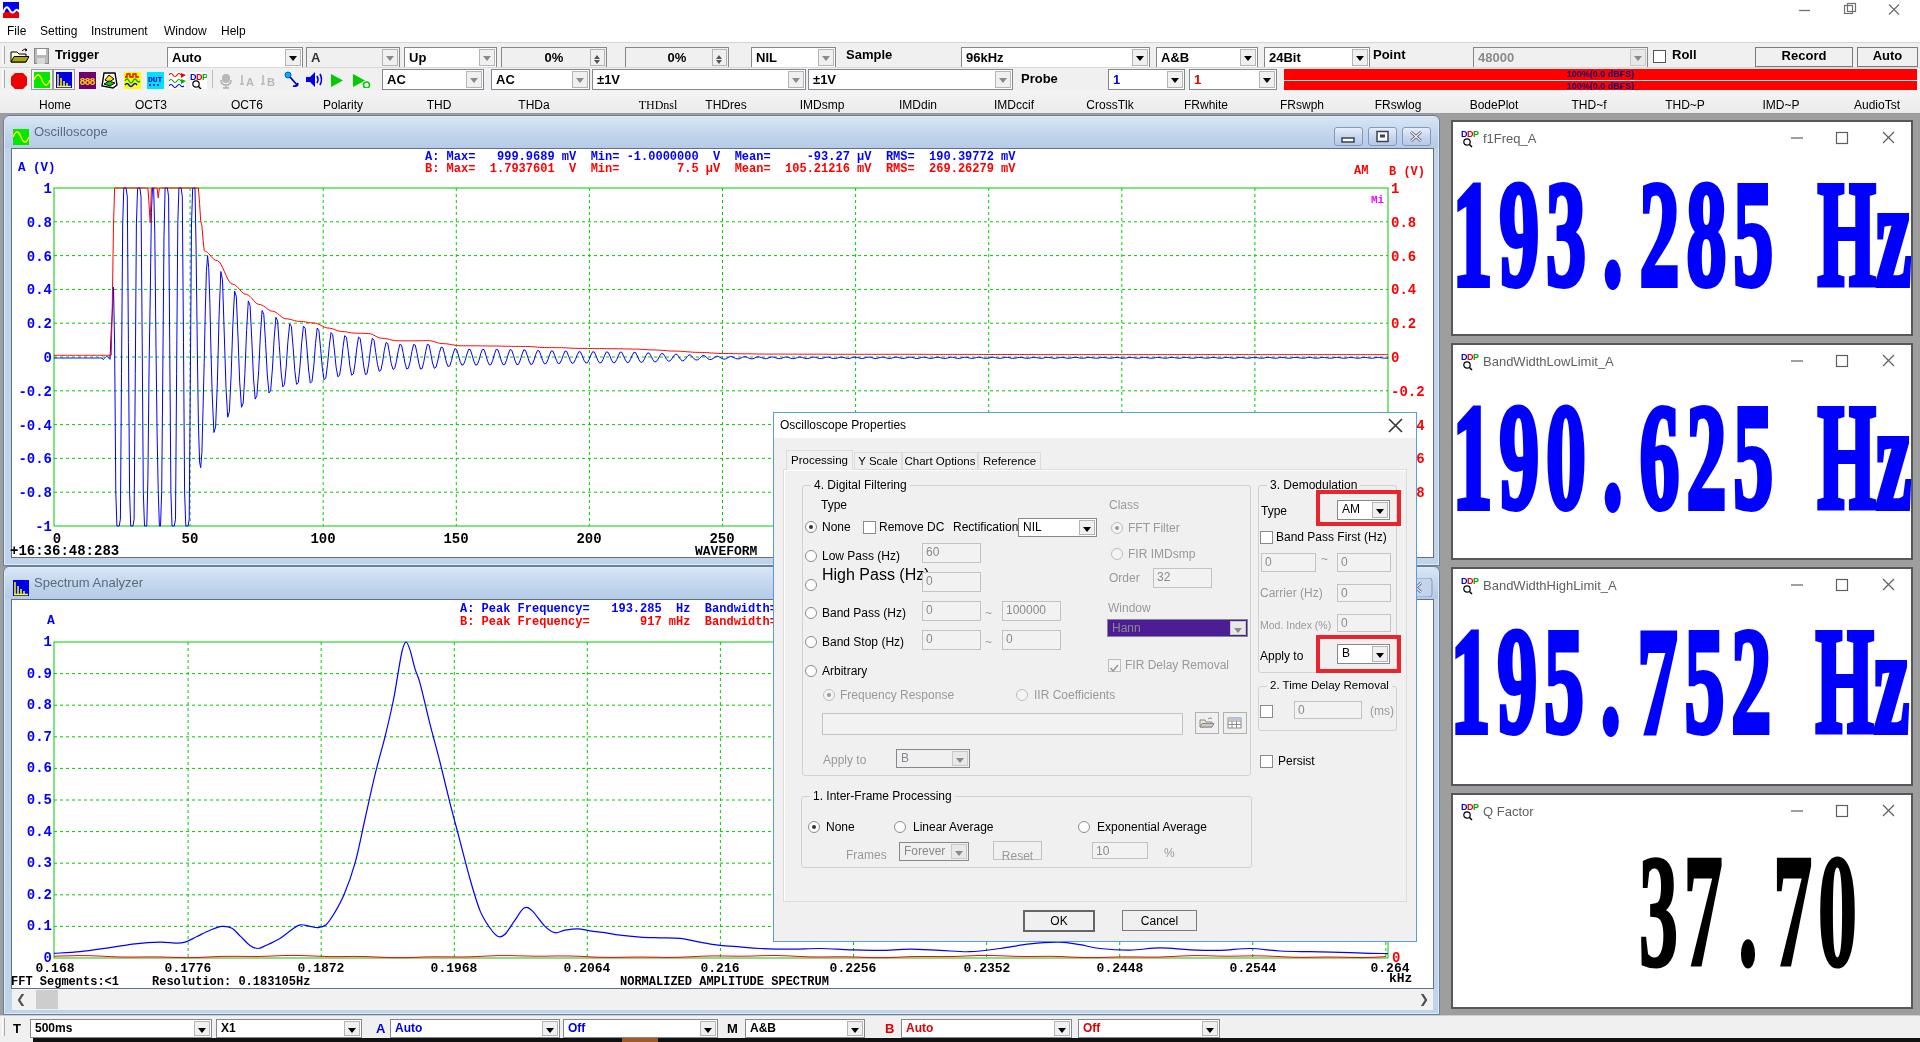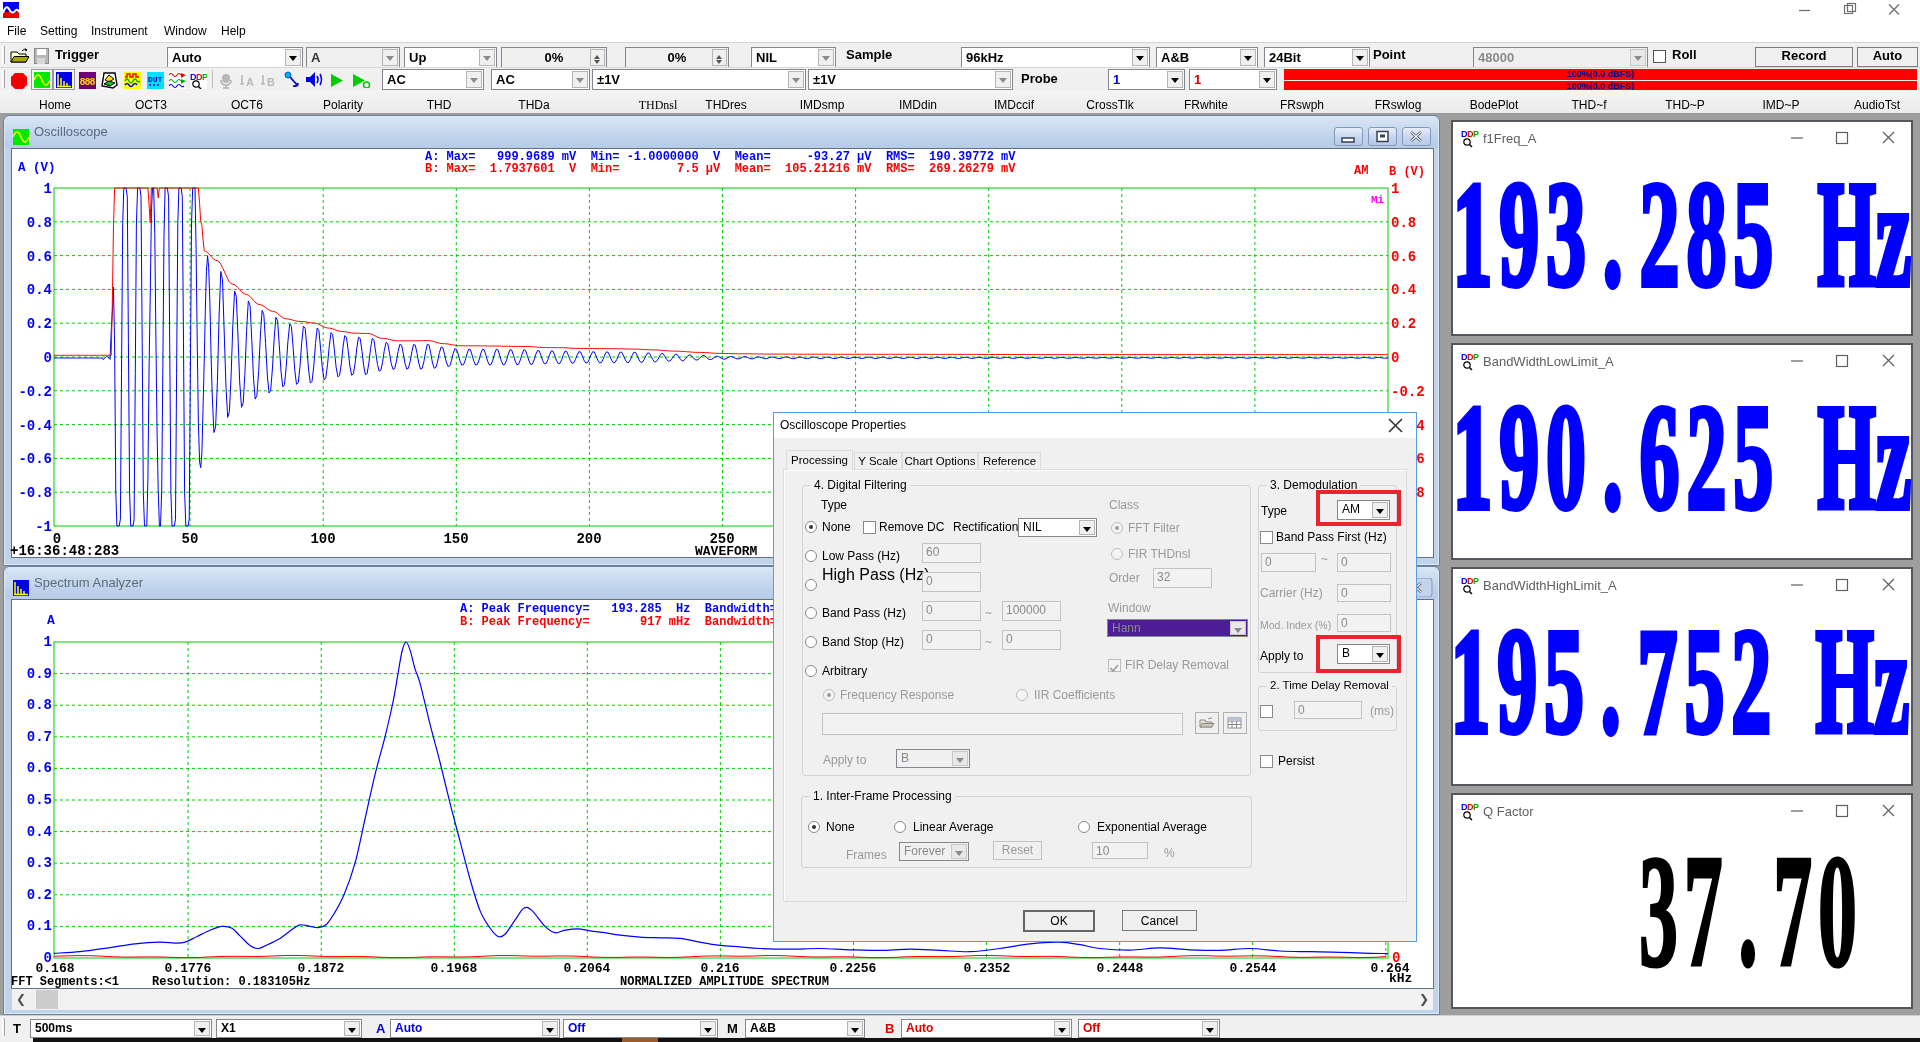"FIR THDnsl" div.glab { text: THDnsl -> IMDsmp }
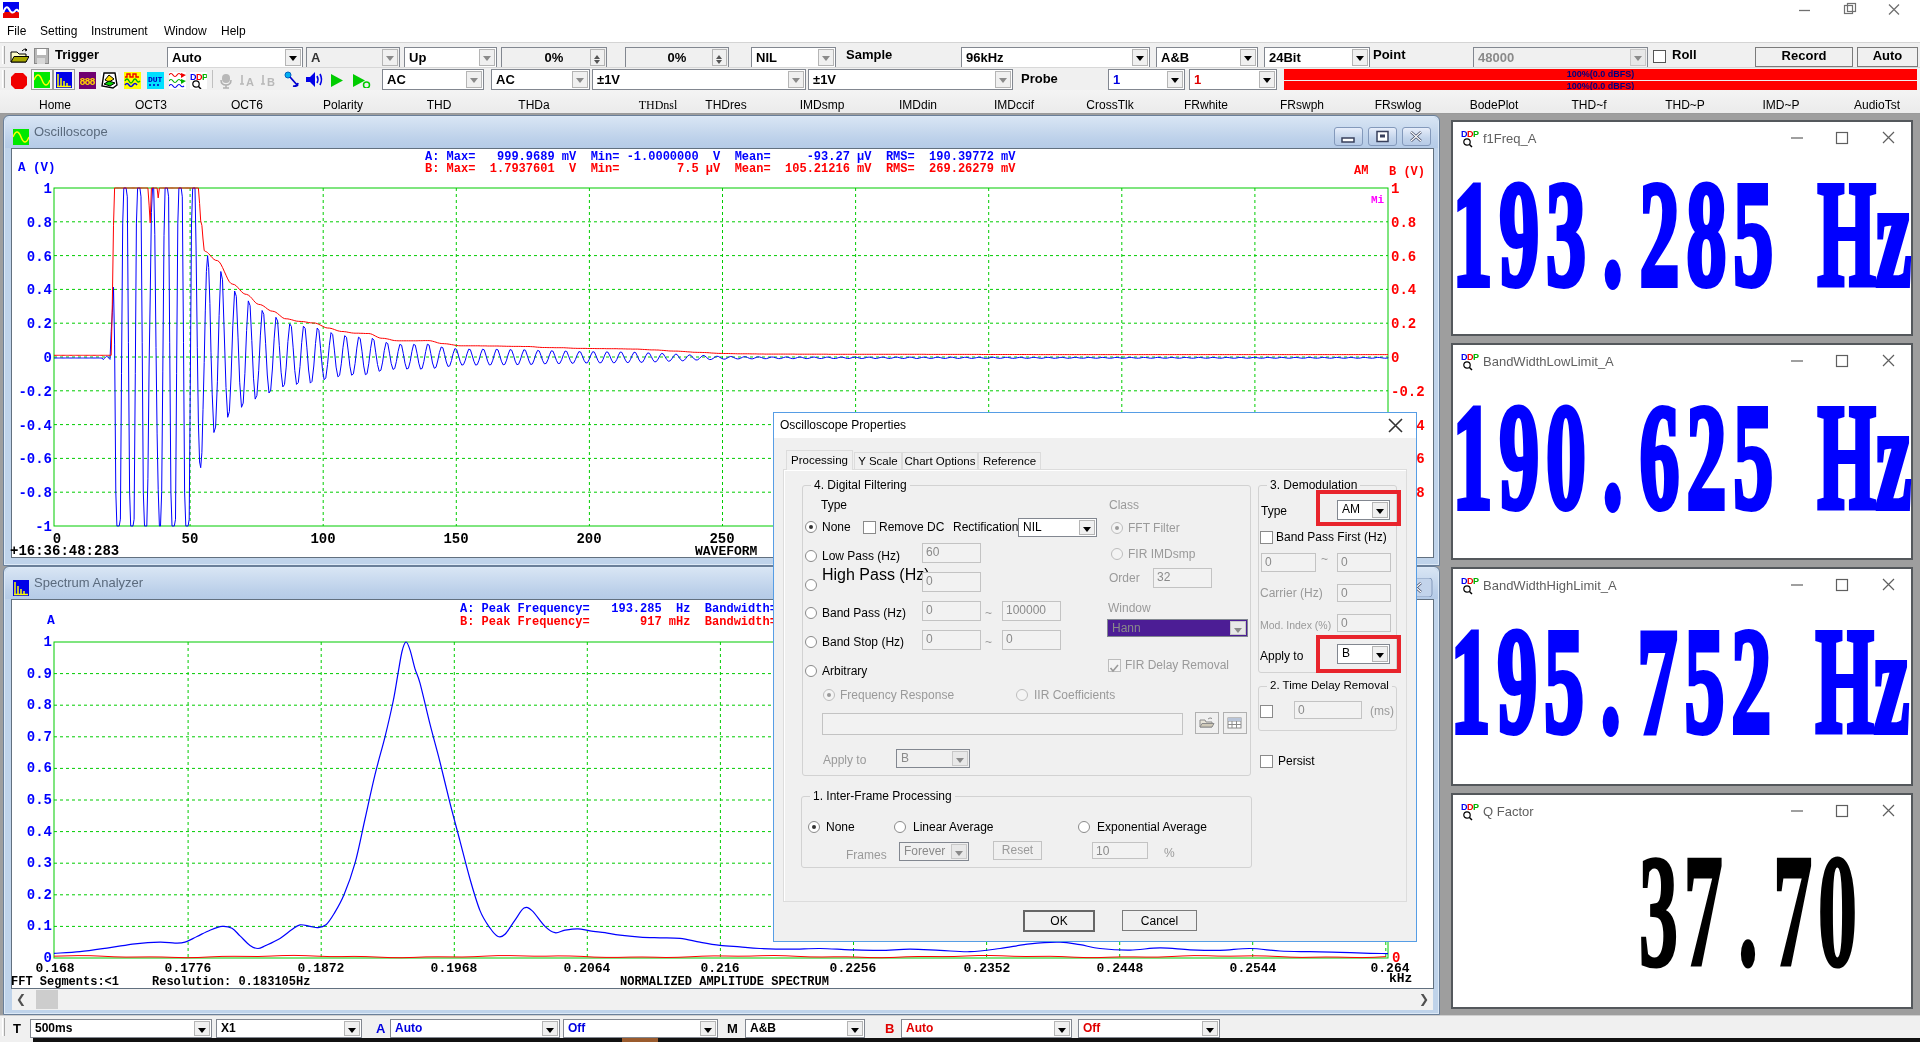"Reset" div.a { padding-top: 1px -> 7px }
